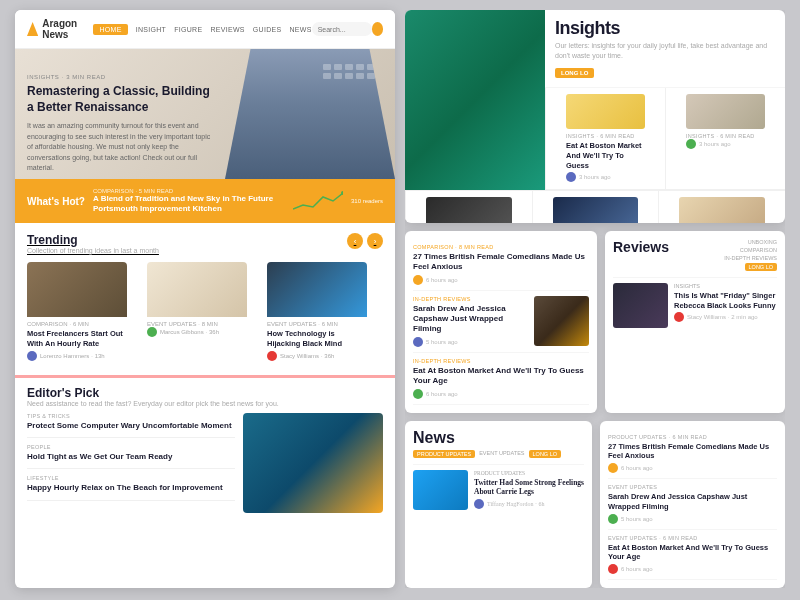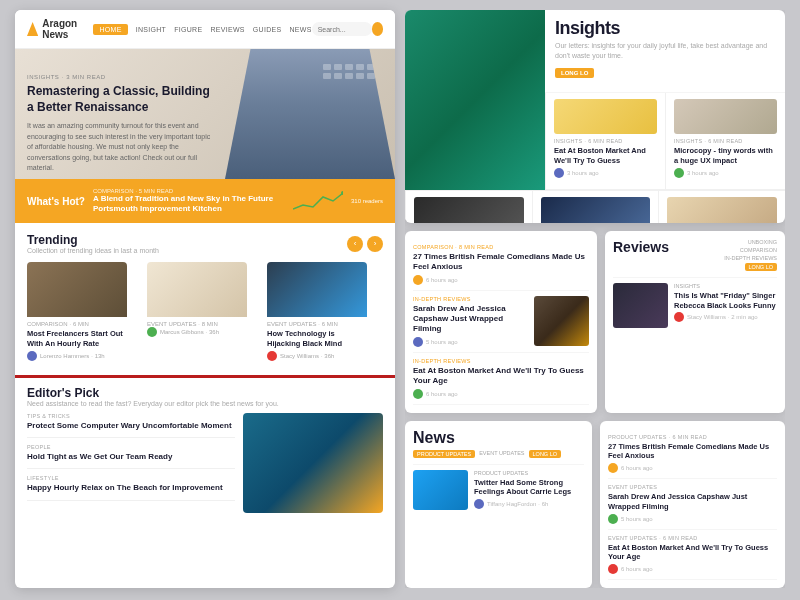"Eat At Boston Market And We'll Try To Guess" .insight-card { padding: 6px 8px -> 6px 20px }
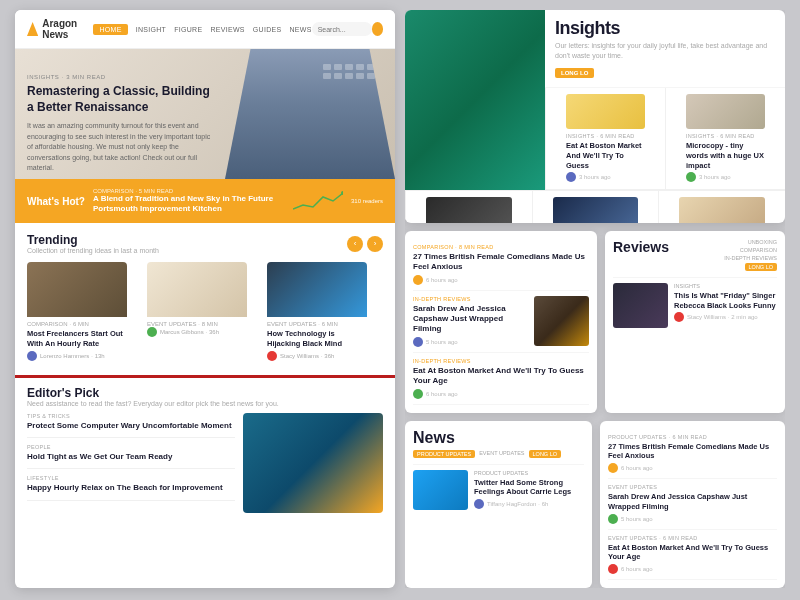"Microcopy - tiny words with" div.ic-title { html: <div>Microcopy - tiny words with a huge UX impact</div> -> none }
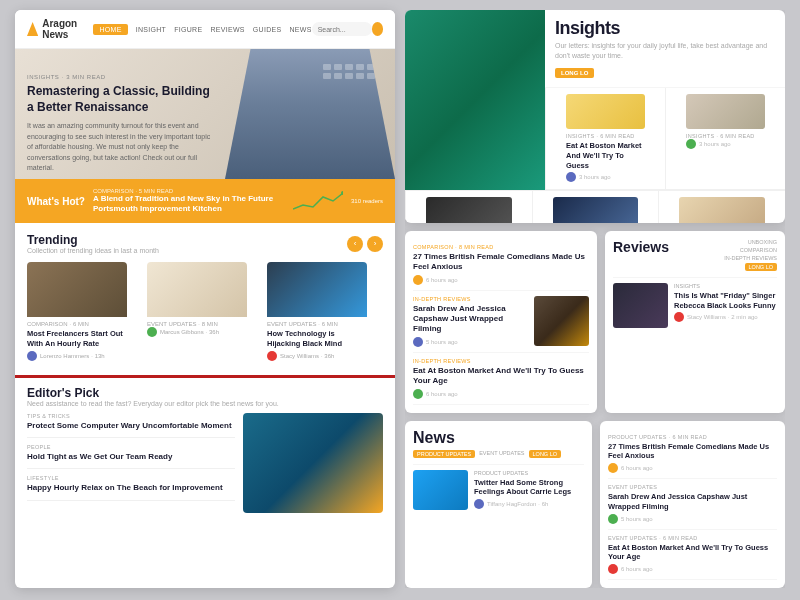"Trending" .trending-header { align-items: center -> flex-start; text-decoration: none -> underline }
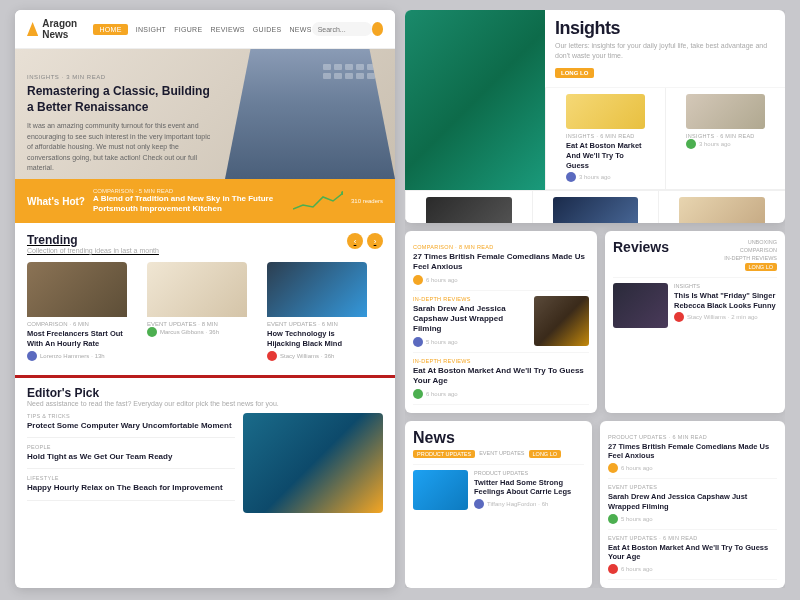"Editor's Pick" .editors-pick { border-top: 3px solid #b91c1c -> 3px solid #fca5a5 }
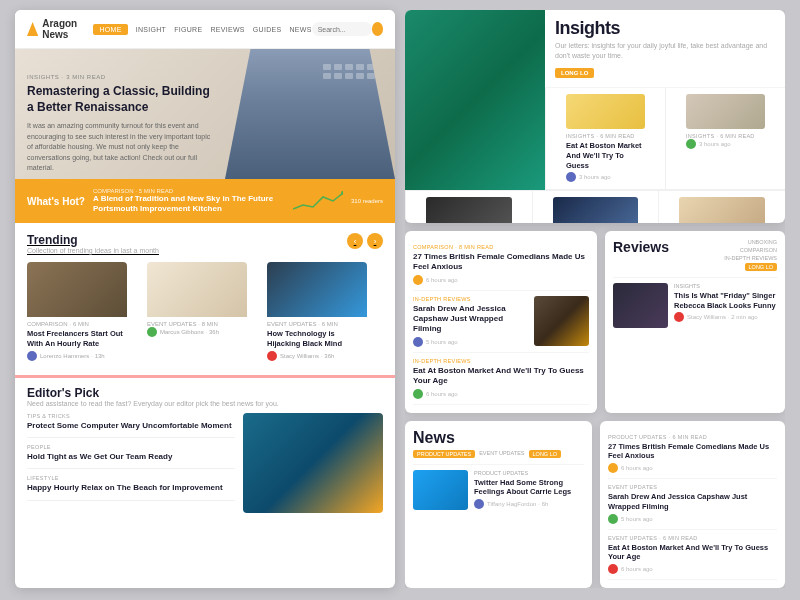"Twitter Had Some Strong Feelings" .news-card { font-family: none -> Liberation Serif, serif }
